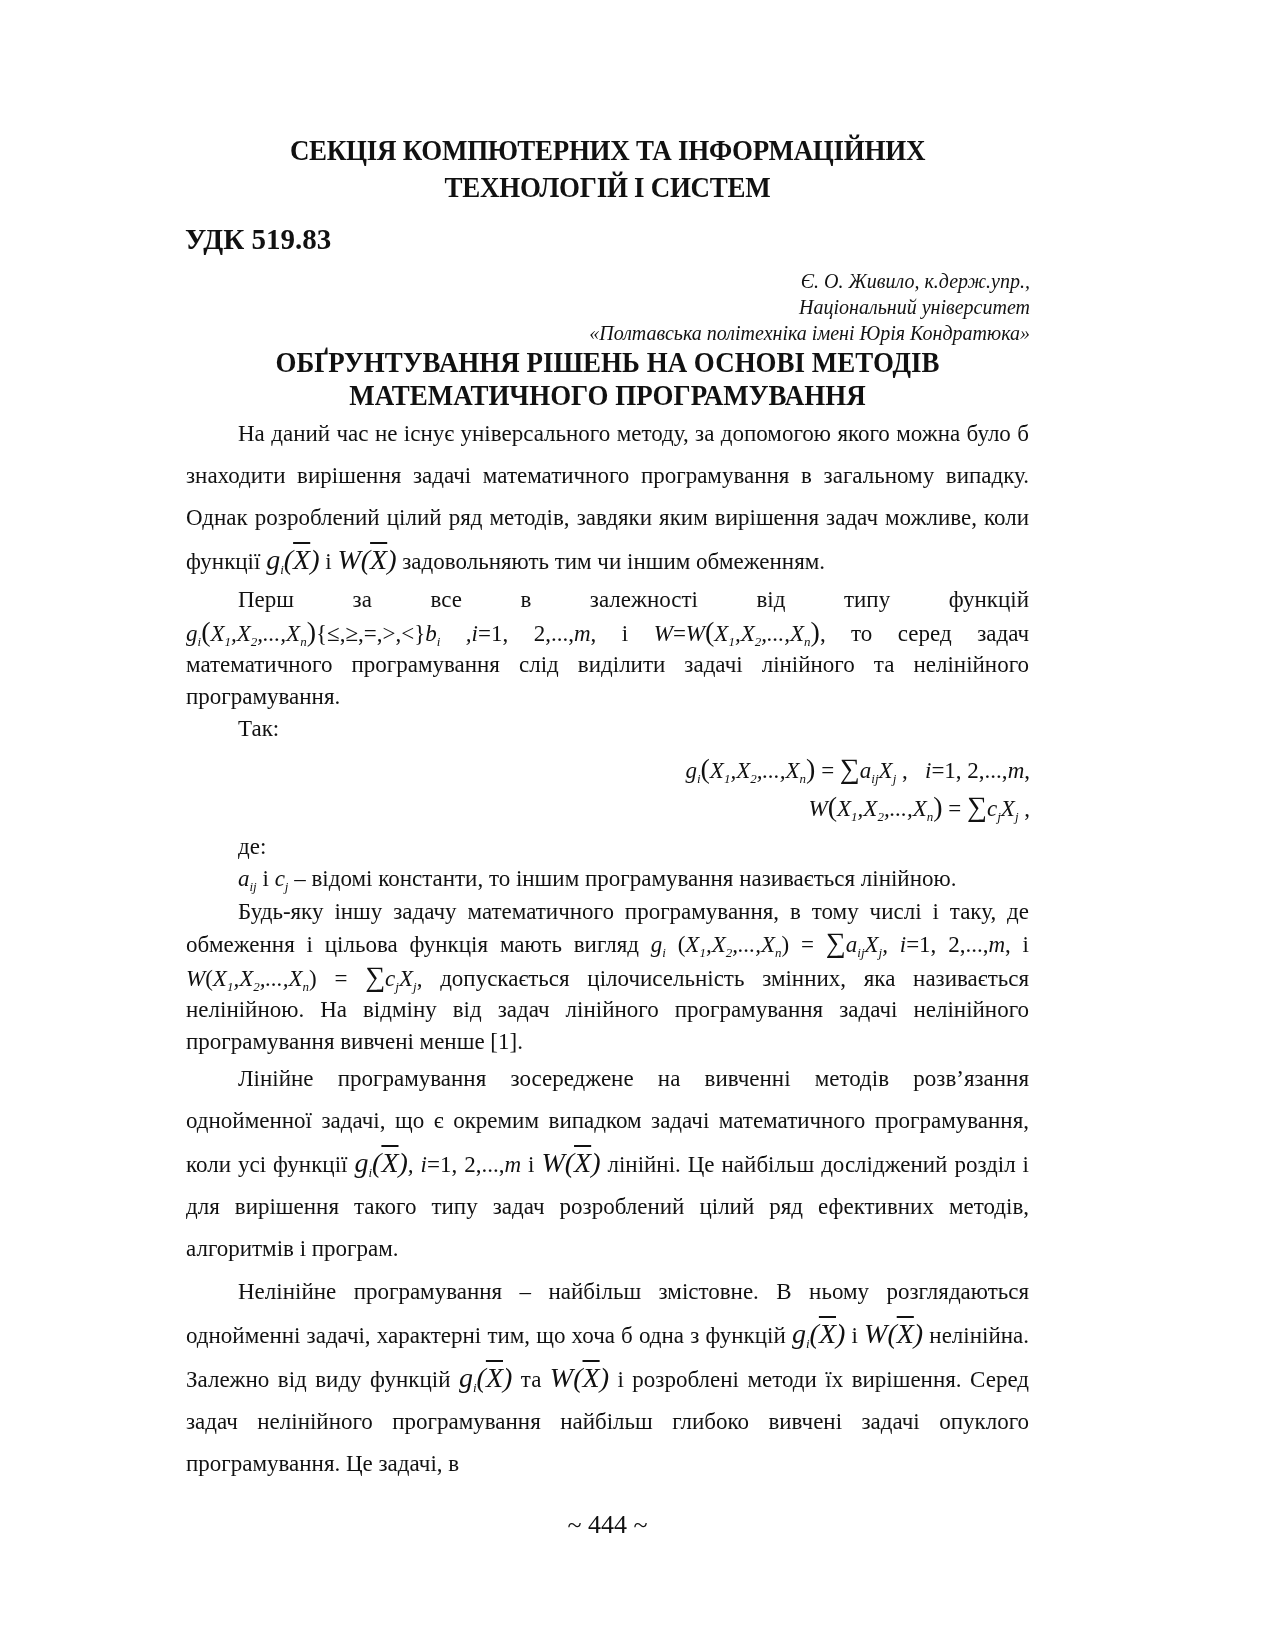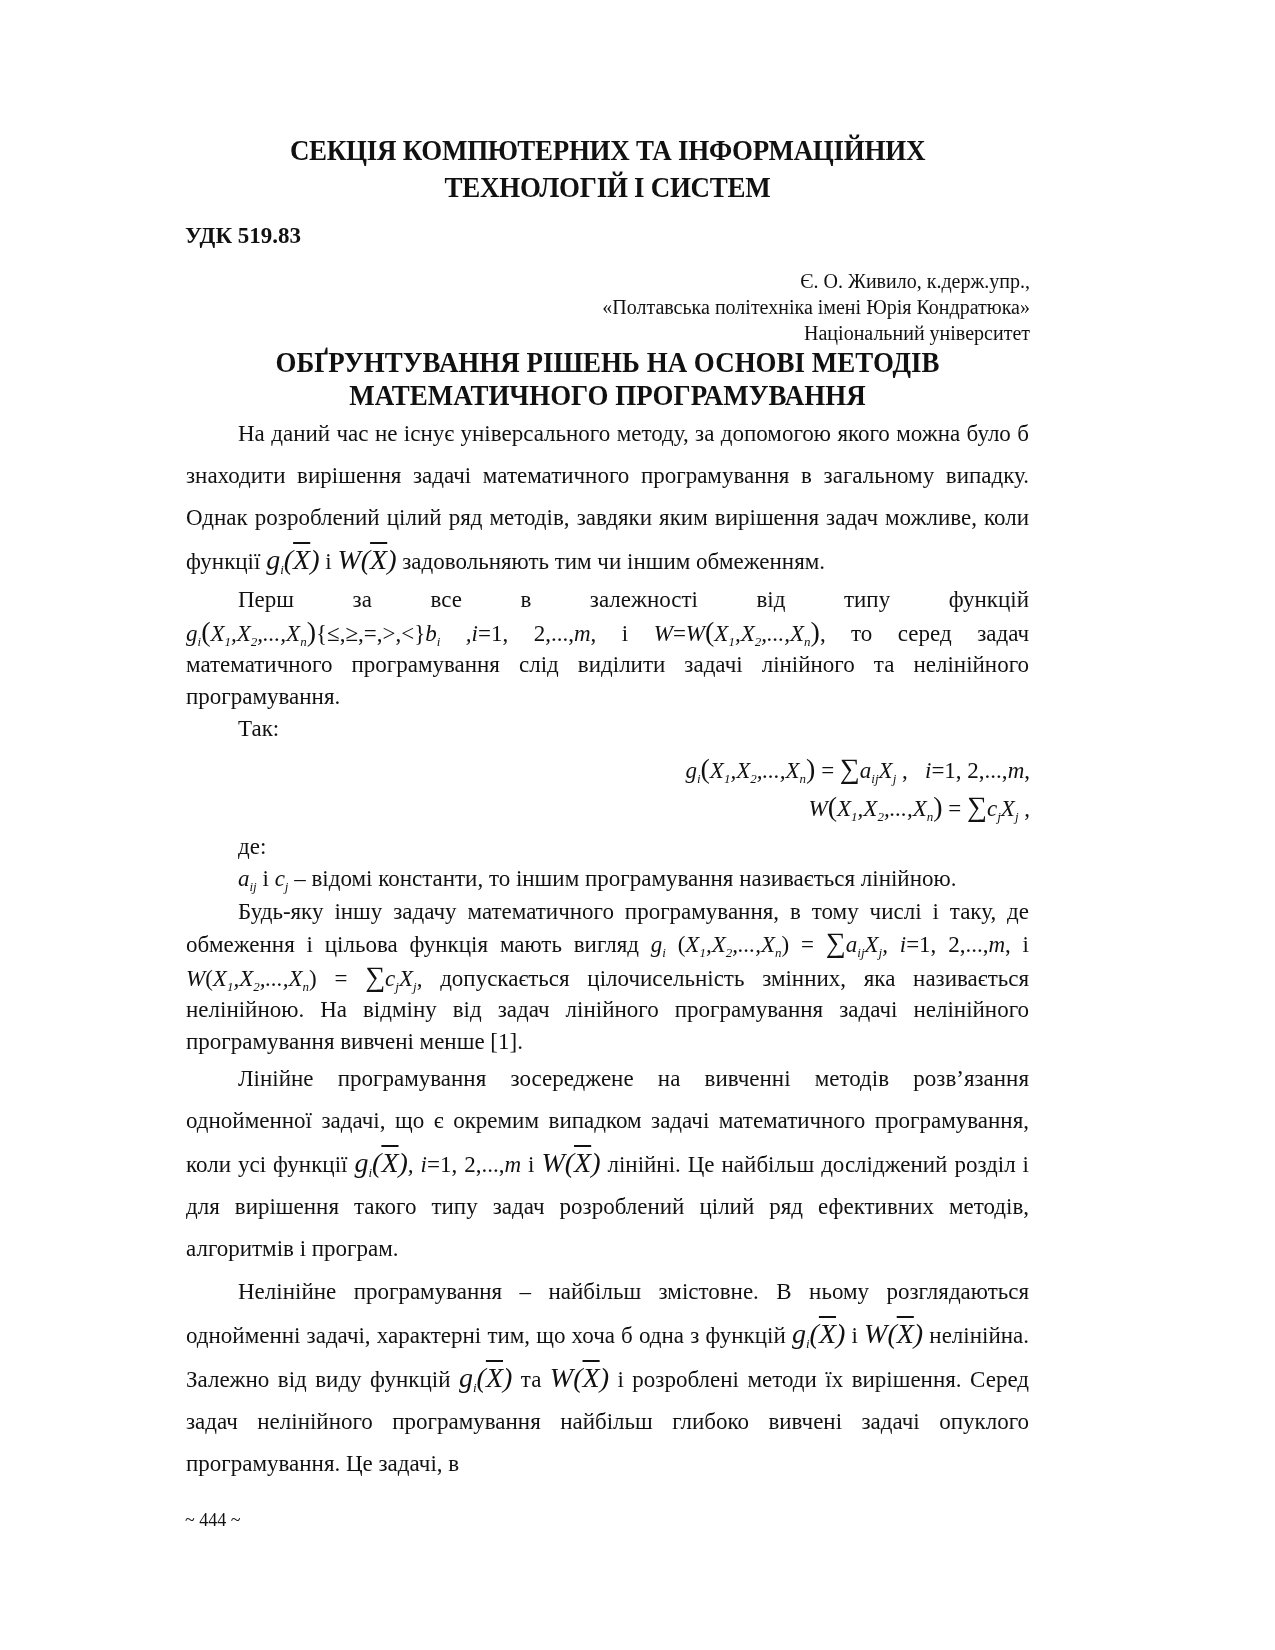"УДК 519.83" .udk { font-size: 23px -> 29px }
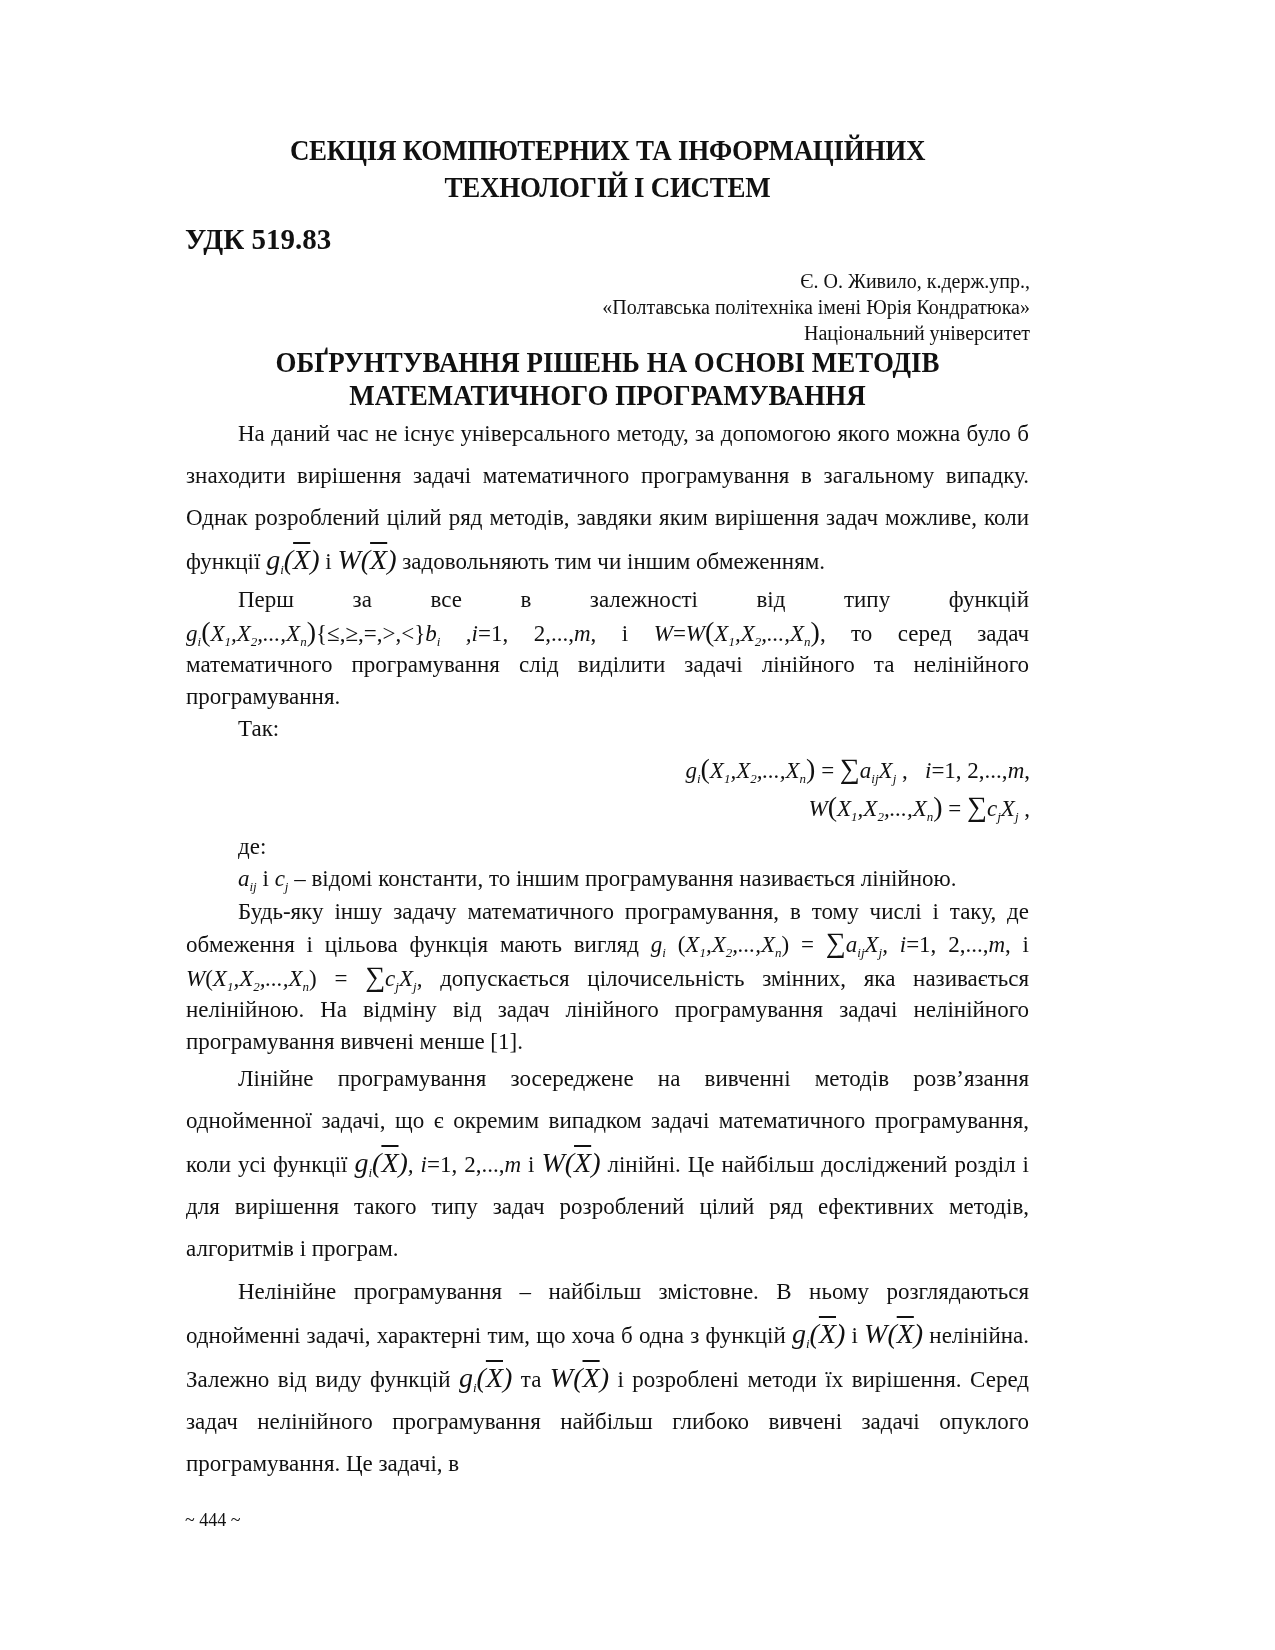"Є. О. Живило, к.держ.упр.," .author { font-style: none -> italic }
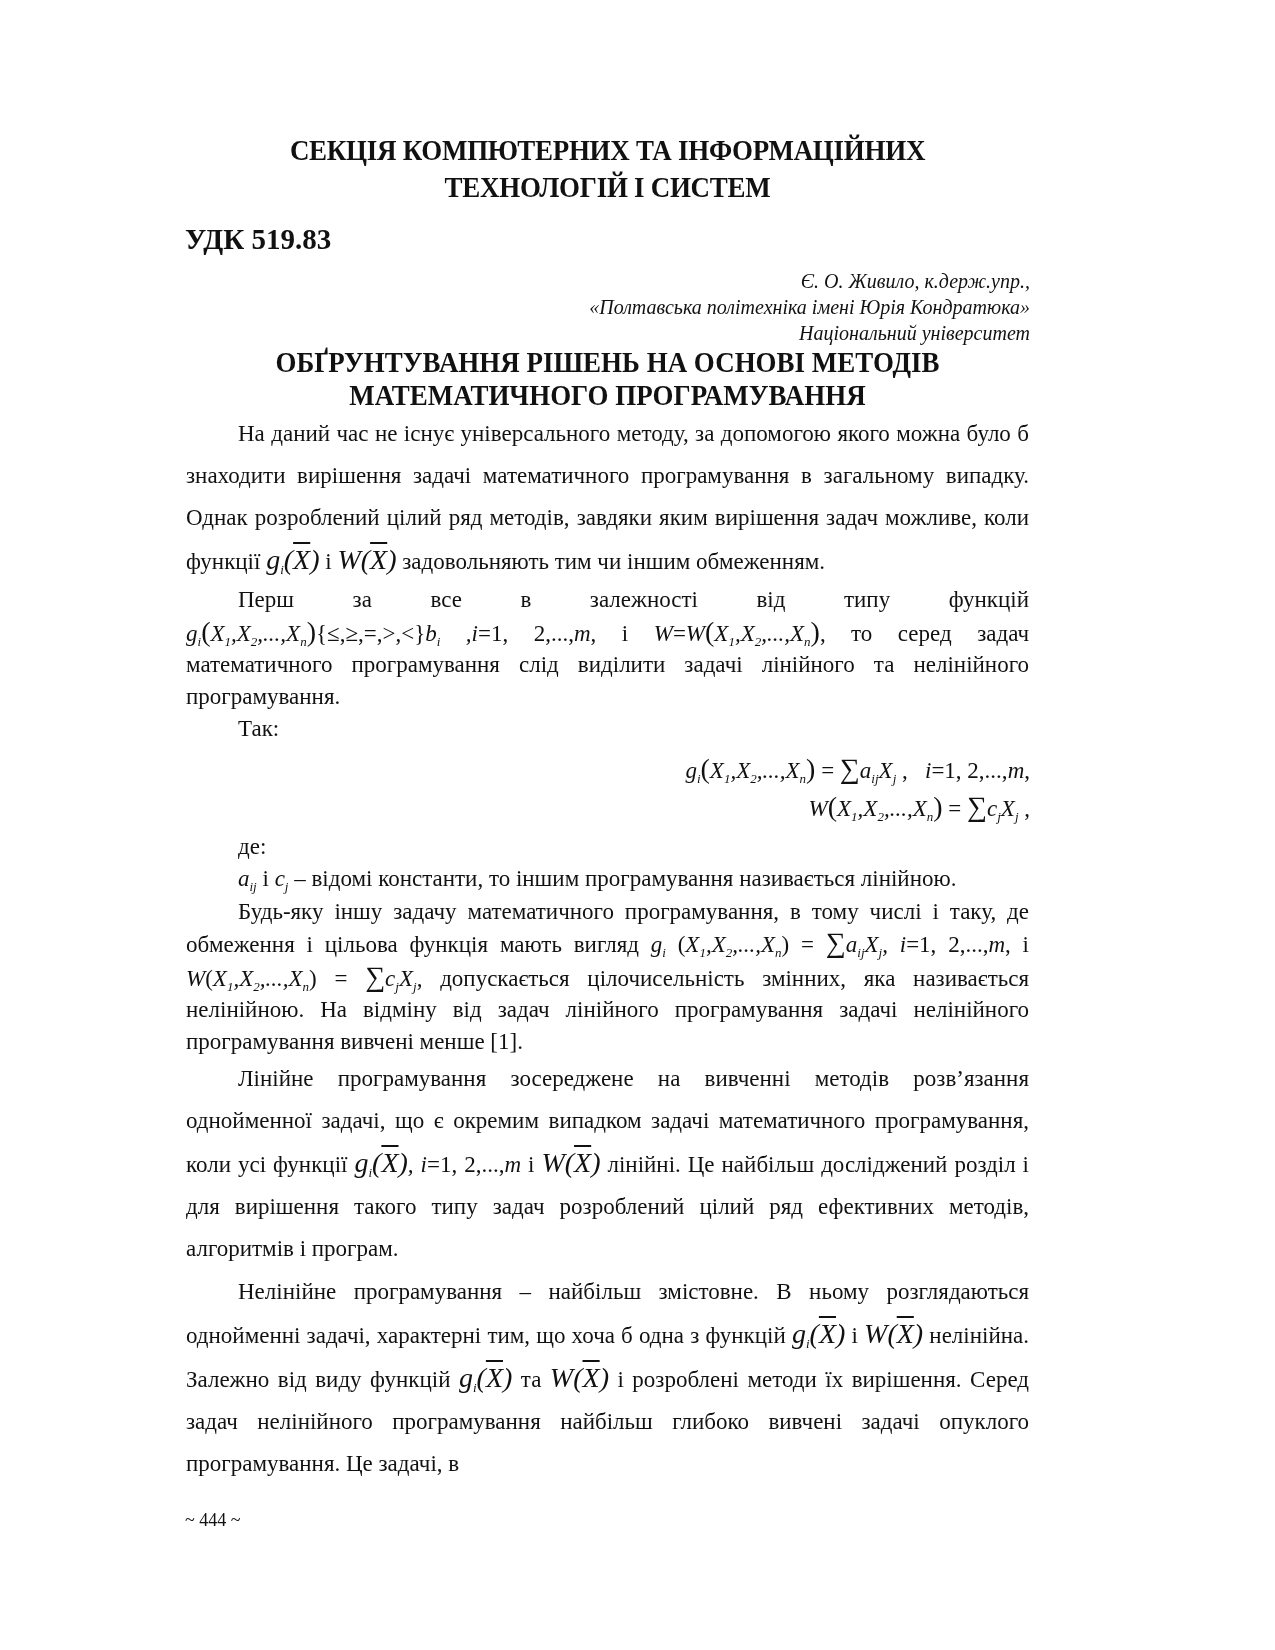"«Полтавська політехніка імені Юрія" div { order: before "Національний університет" -> after "Національний університет" }
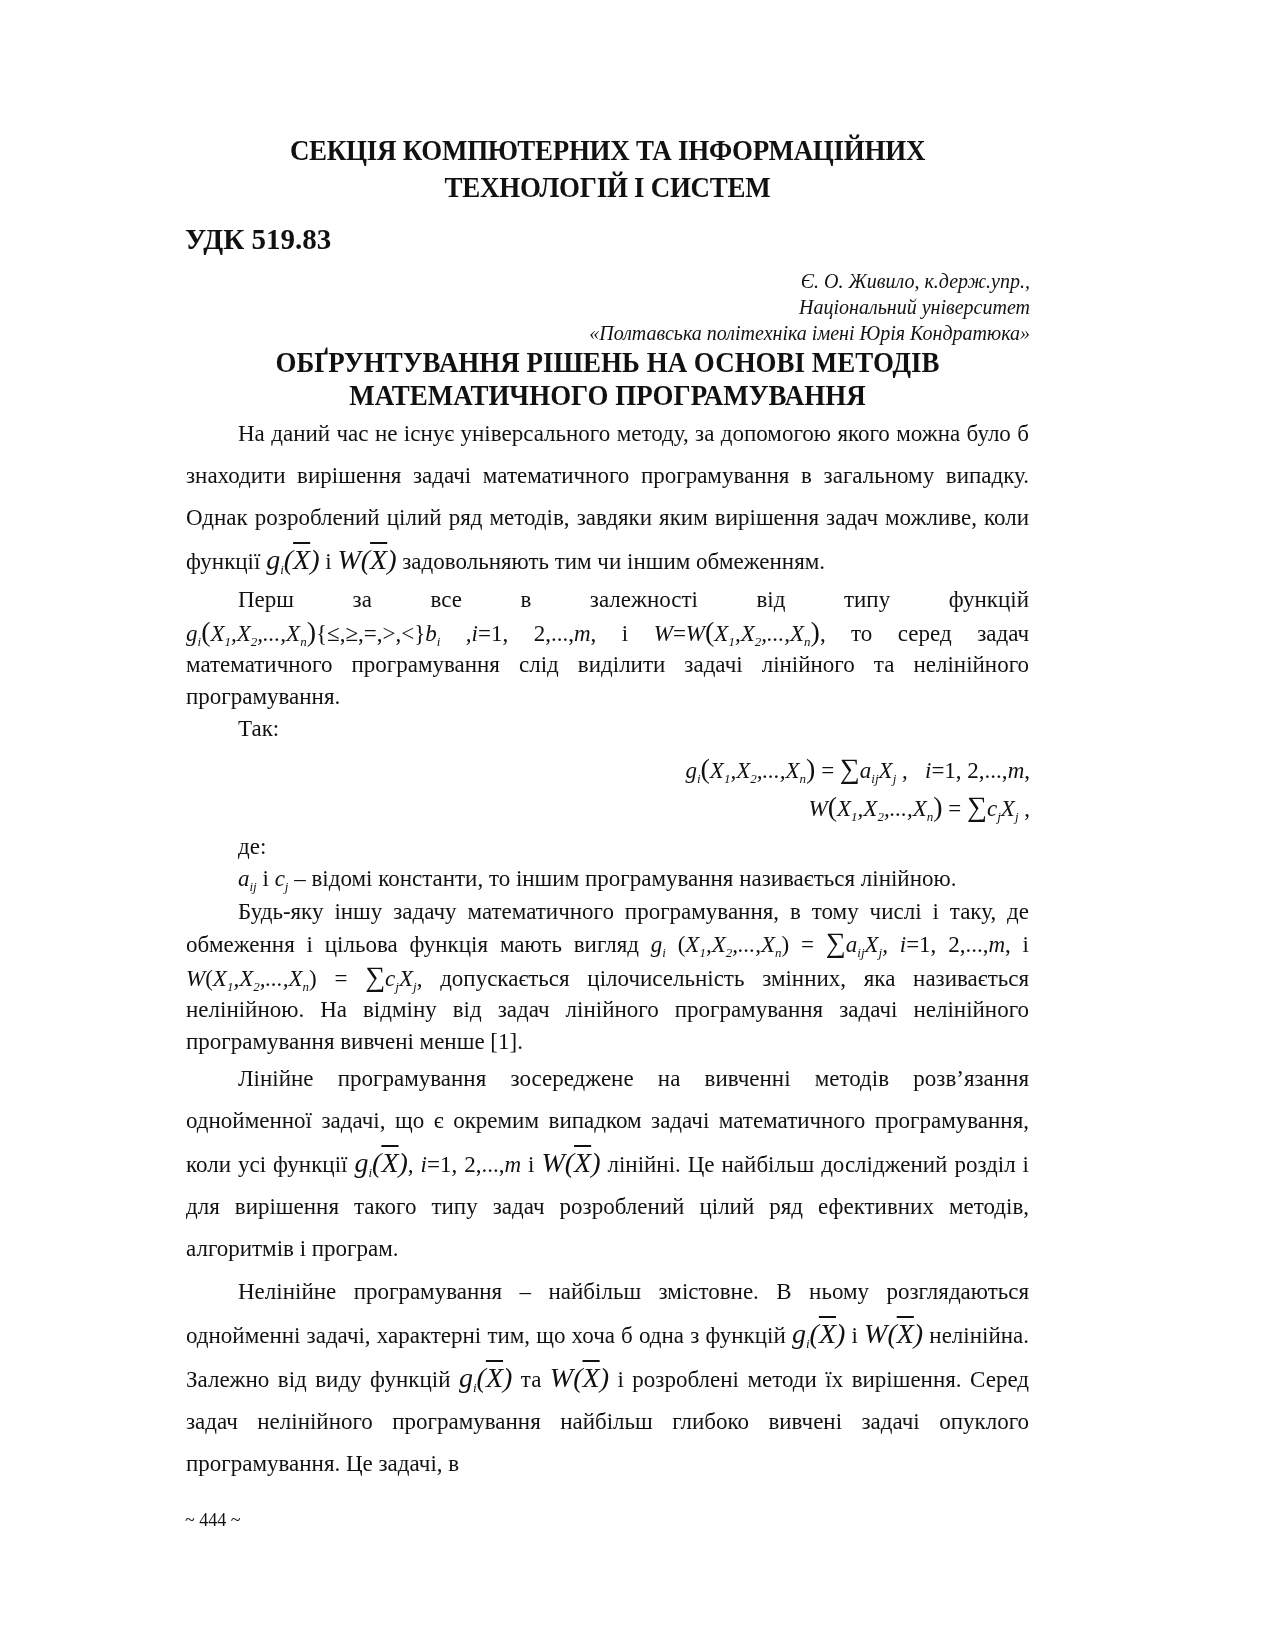"~ 444 ~" .page-num { font-size: 18px -> 26px; text-align: left -> center }
